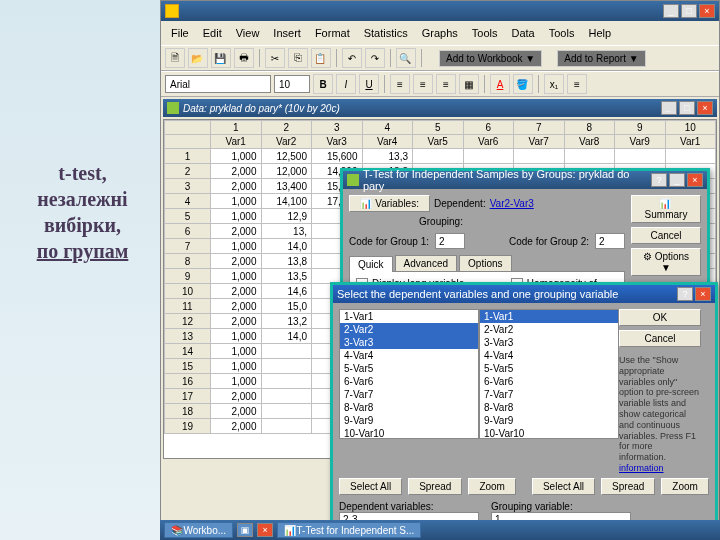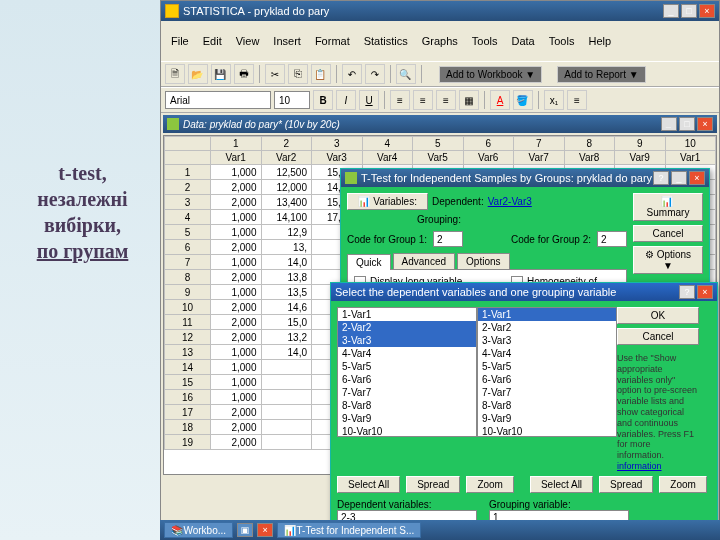"STATISTICA - pryklad do pary" span { html: <span>STATISTICA - pryklad do pary</span> -> none }
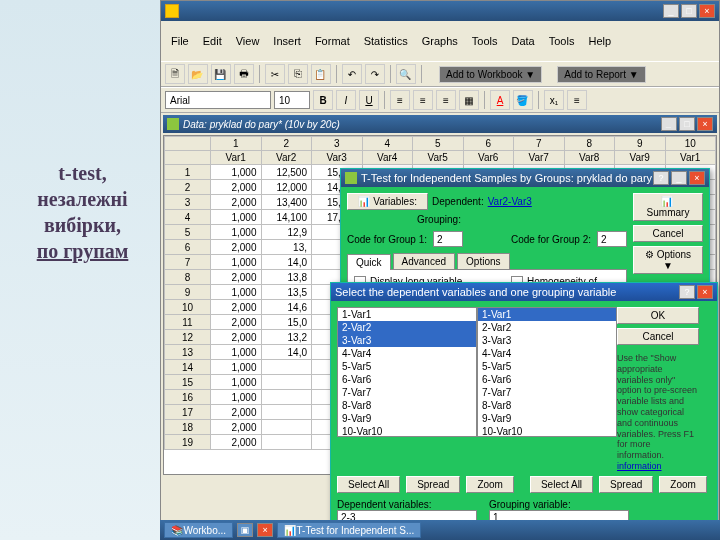"File" .menubar { padding: 12px 4px -> 4px 4px }
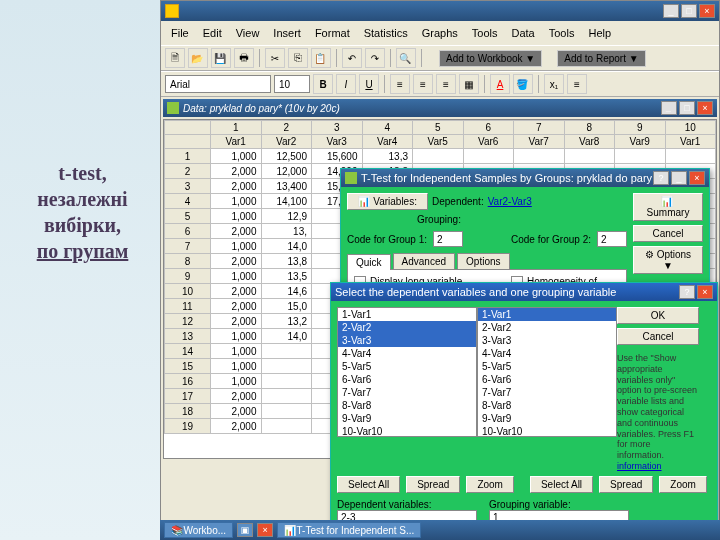"T-Test for Independent Samples by" .dialog { background: #22c55e -> #a3a3a3; border: 1px solid #14b8a6 -> 3px solid #14b8a6 }
